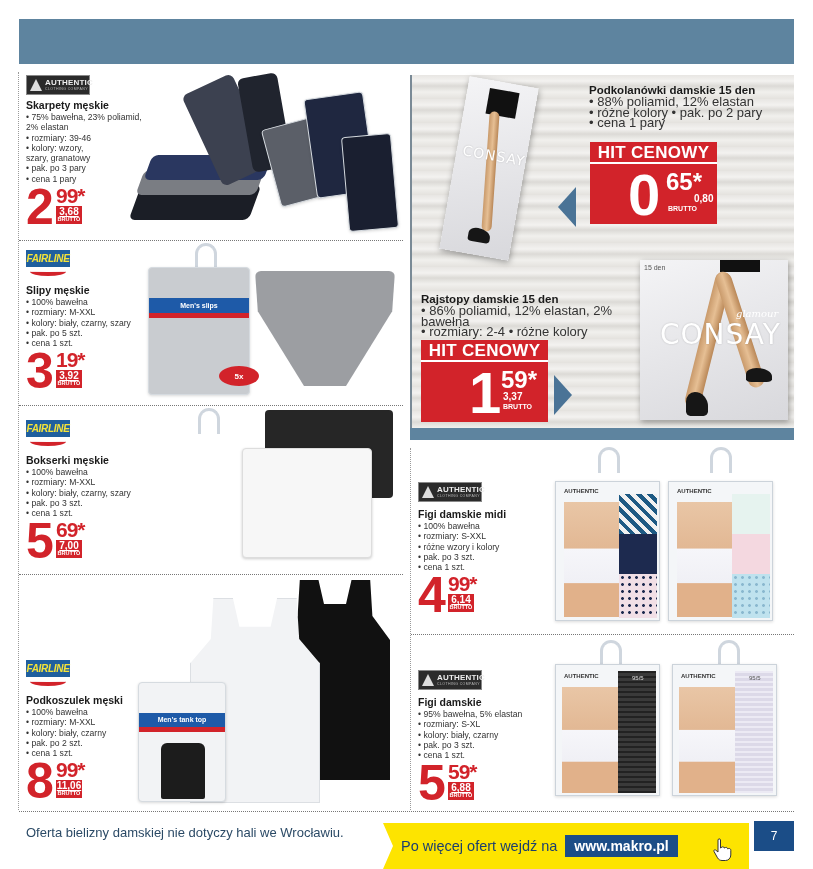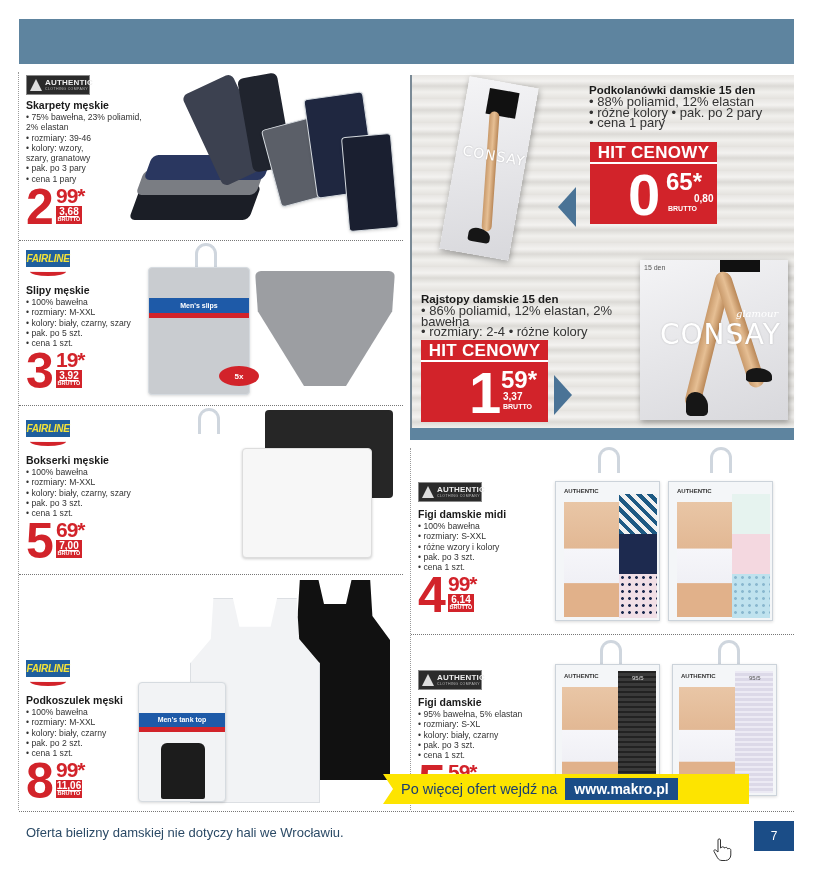"Po więcej ofert wejdź na" .promo { height: 30px -> 46px; top: 774px -> 823px }
